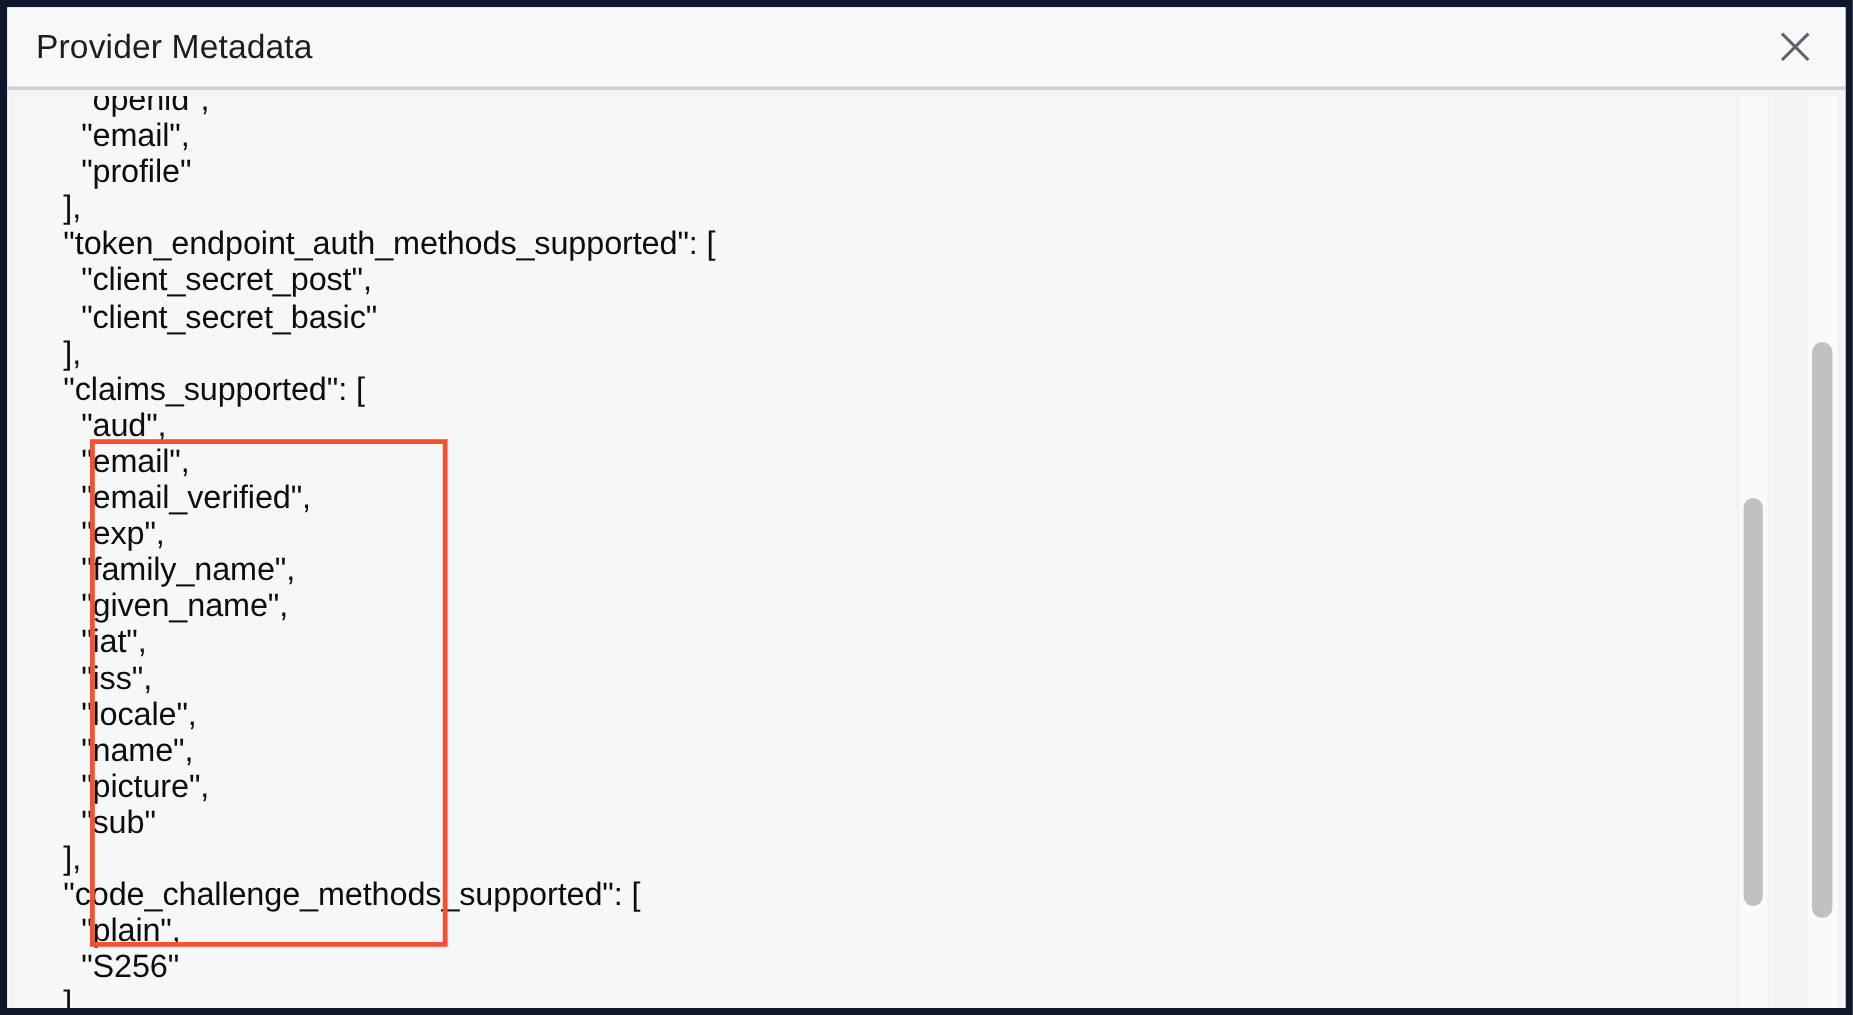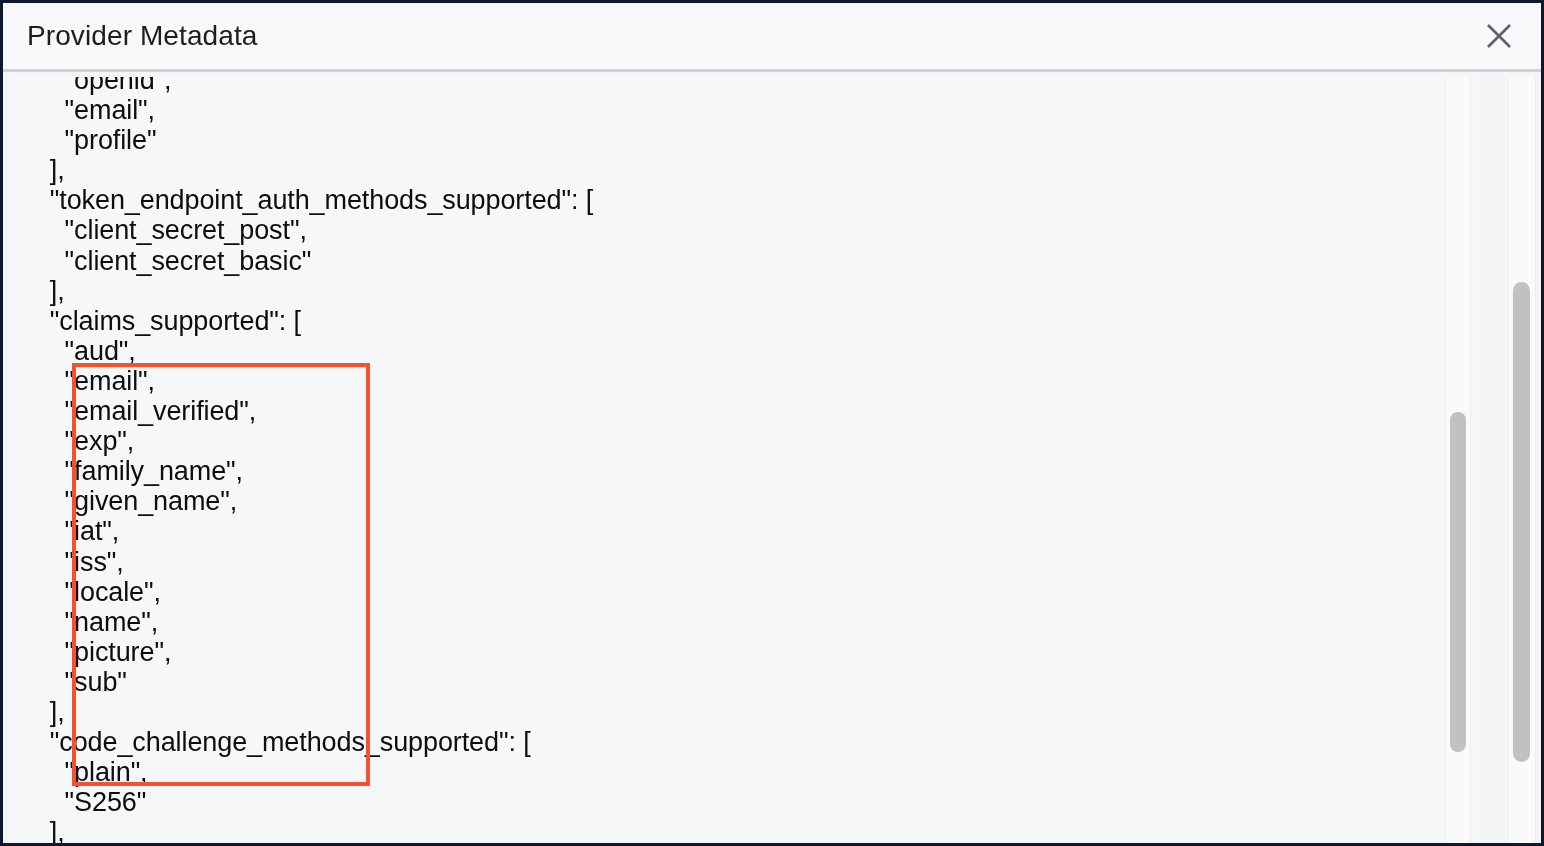"Provider Metadata" .dialog { border: 3px solid #0f172a -> 6px solid #0f172a }
